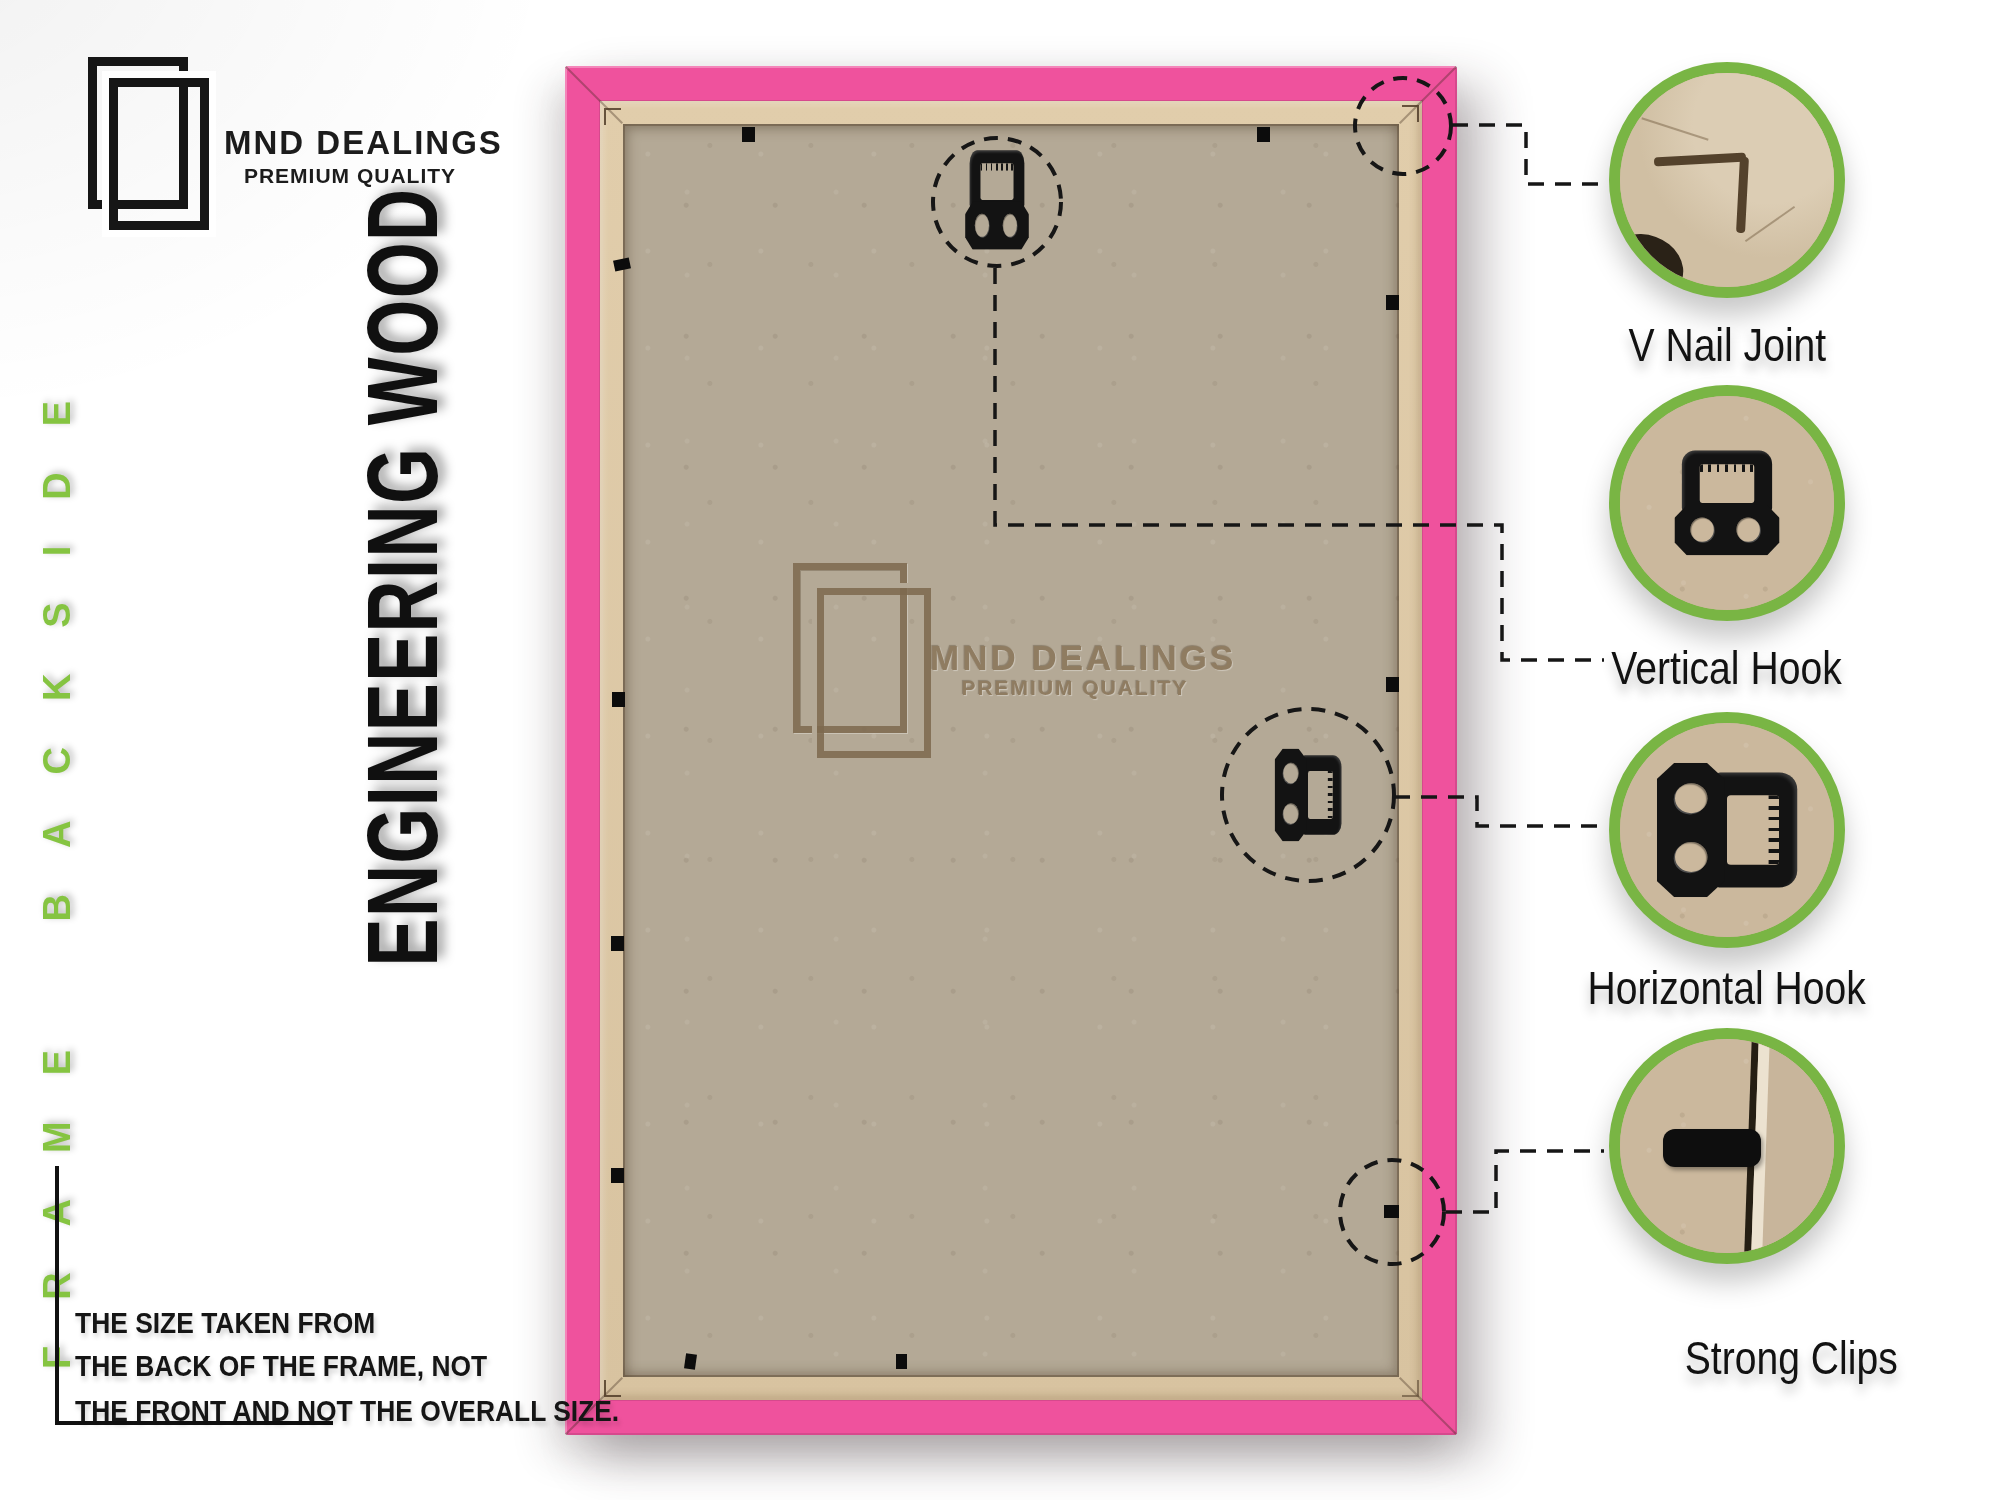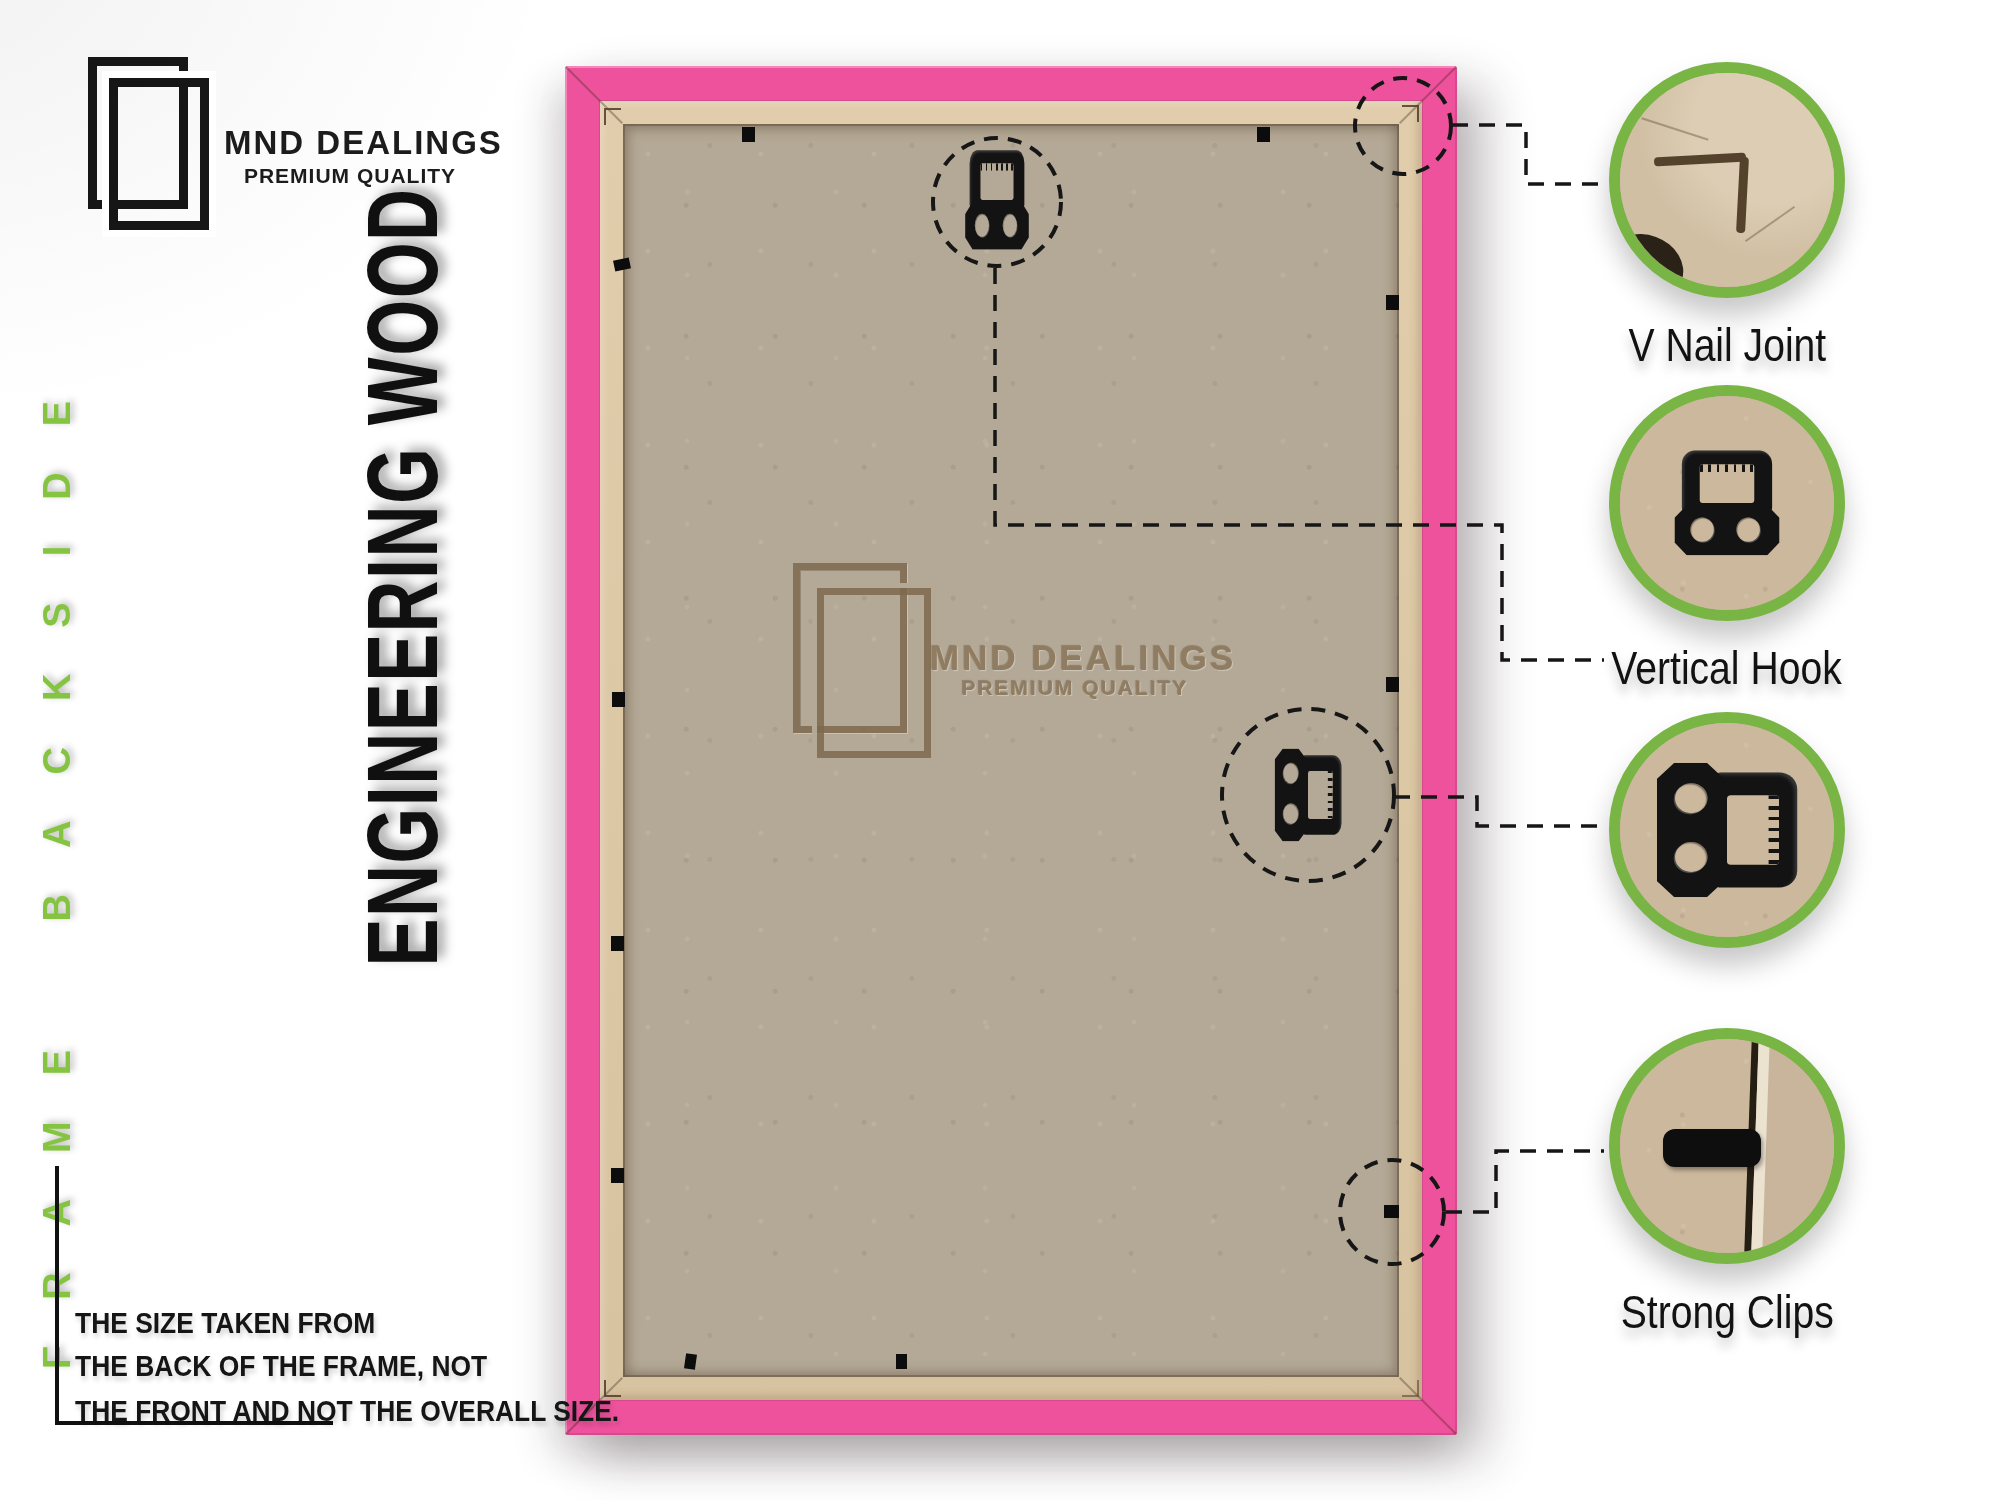"Horizontal Hook" div.callout-label { html: none -> <div><span>Horizontal Hook</span></div> }
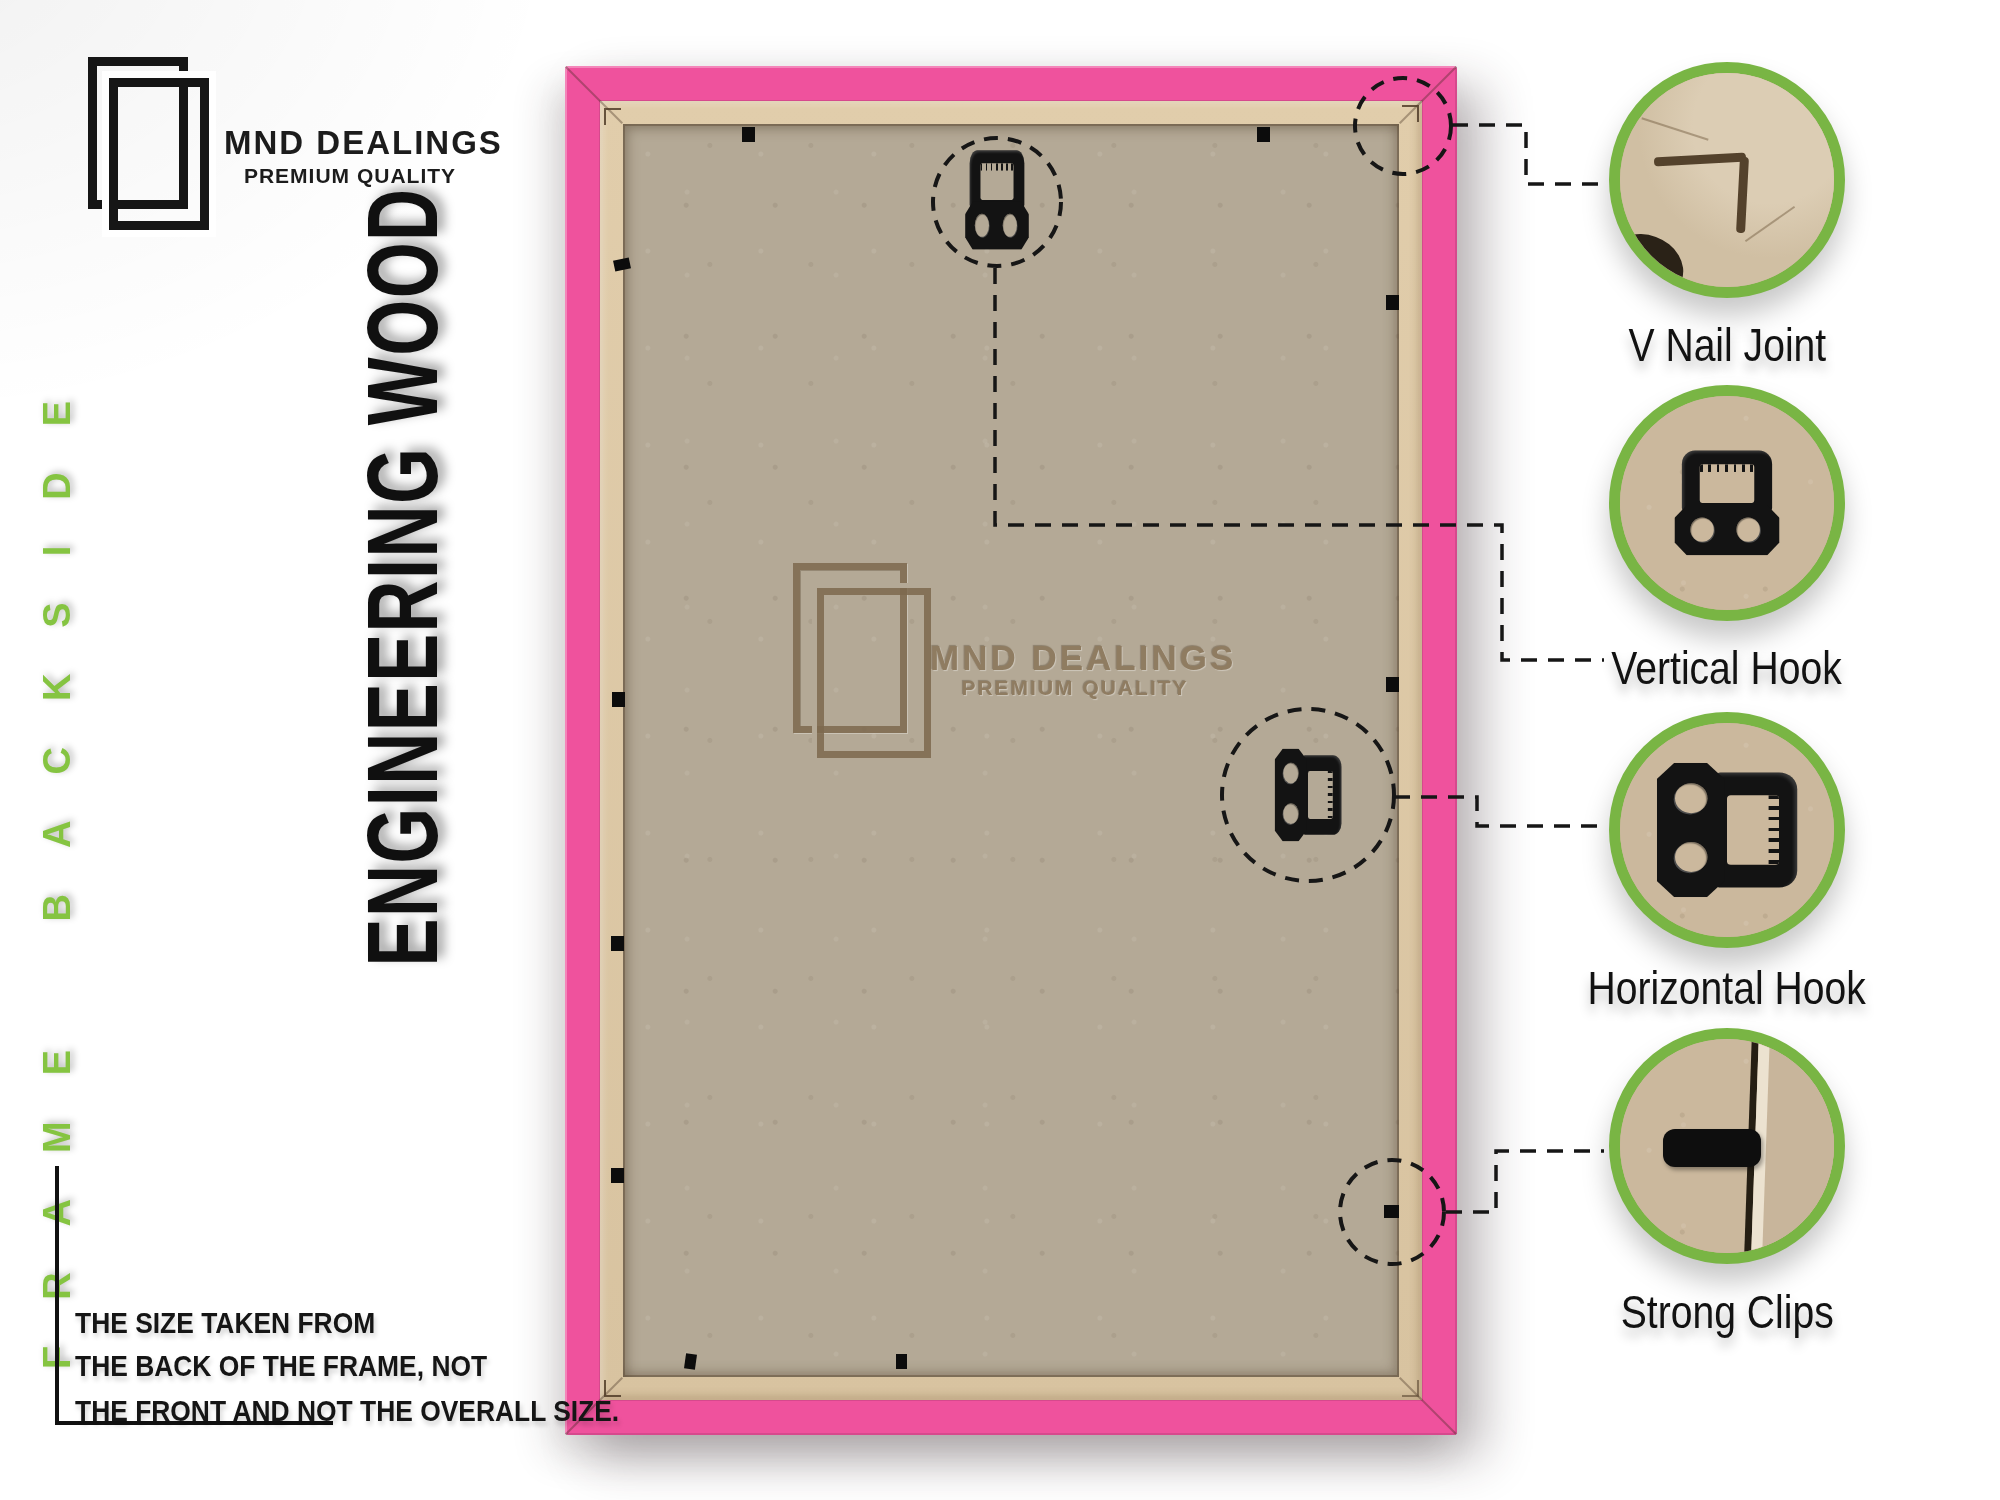"Strong Clips" #label-4 { text-align: none -> right; top: 1285px -> 1331px }
